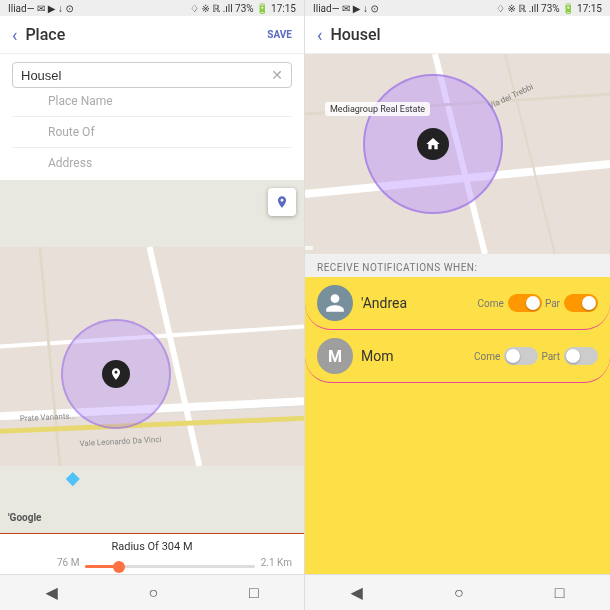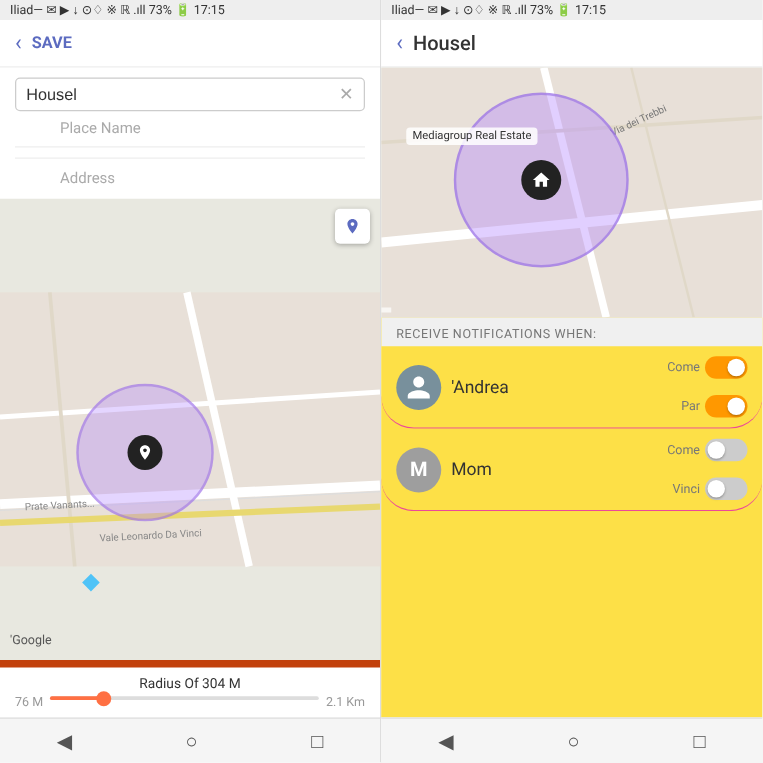"Iliad— ✉ ▶ ↓ ⊙" .status-bar { justify-content: none -> space-between }
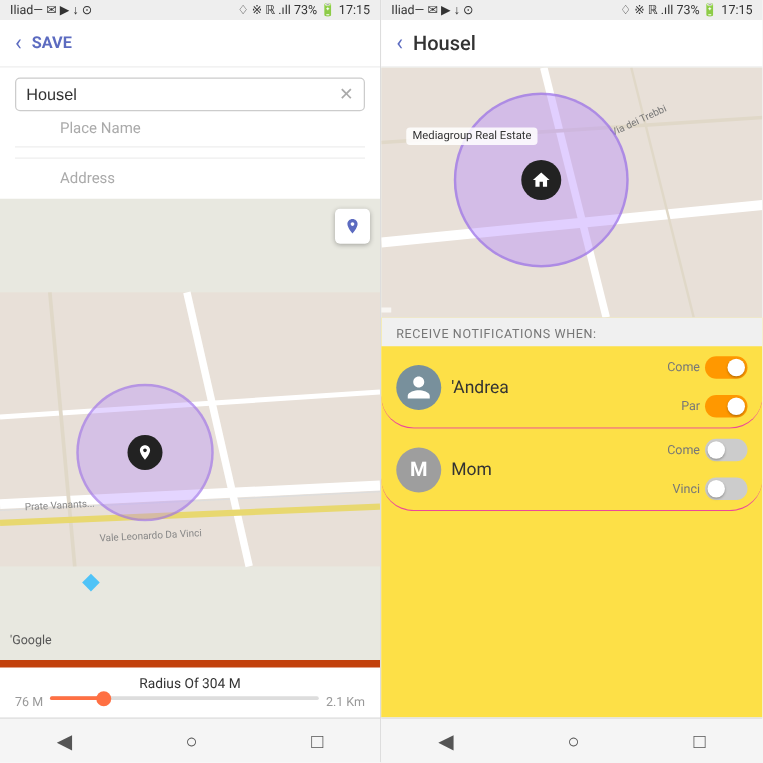"Place" span.title { html: none -> <span>Place</span> }
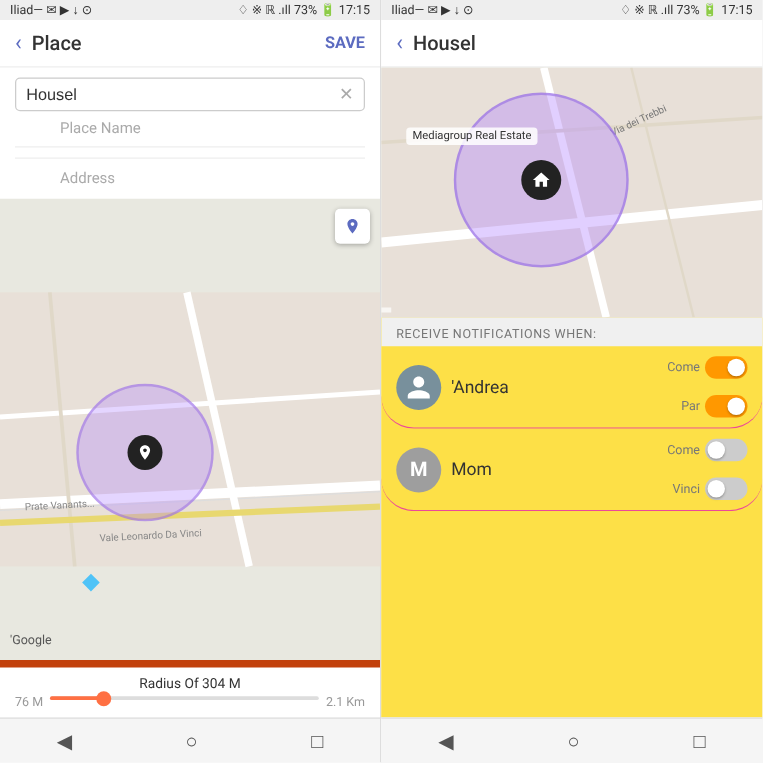"SAVE" .left-header .save-btn { font-size: 13px -> 10px }
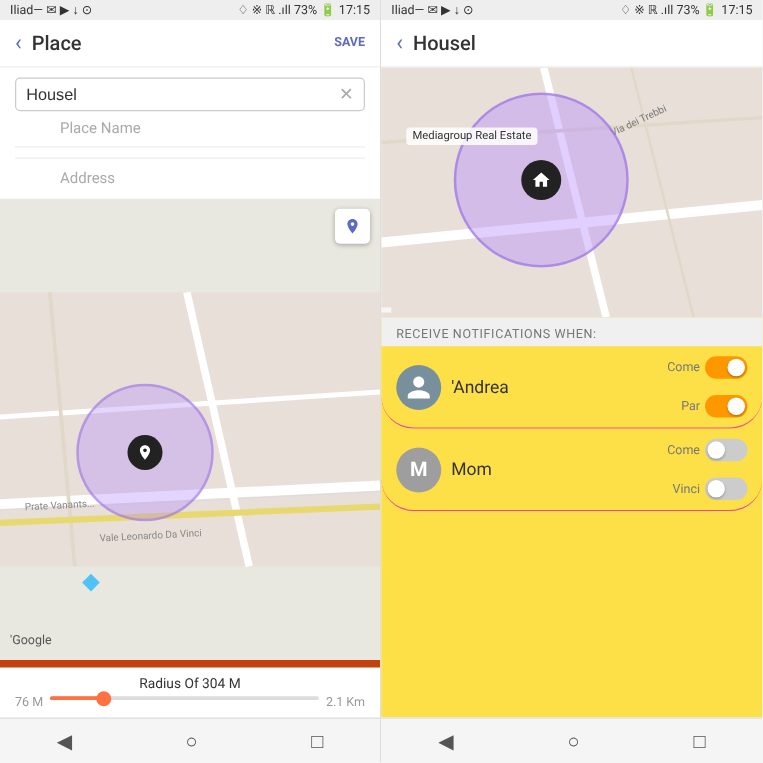"Route Of" div.field-label { html: none -> <div>Route Of</div> }
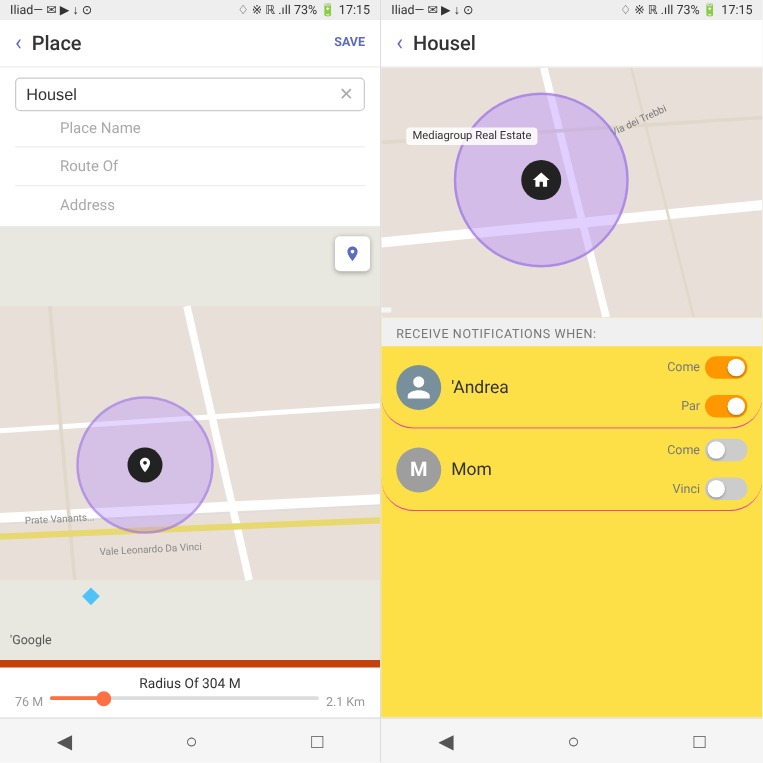"Come" .toggle-group { flex-direction: column -> row; gap: 13px -> 3px }
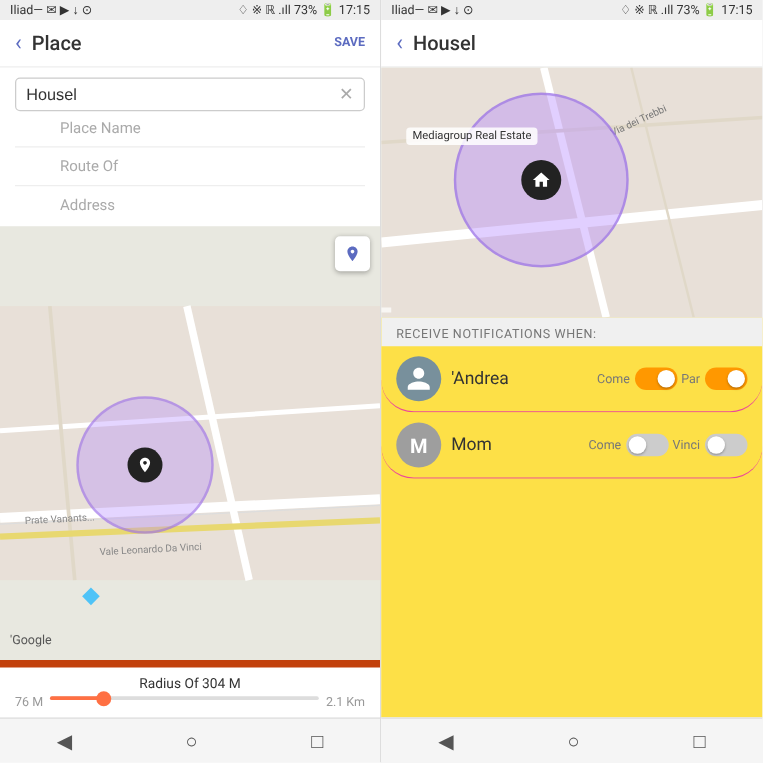"Vinci" span.toggle-label { text: Vinci -> Part }
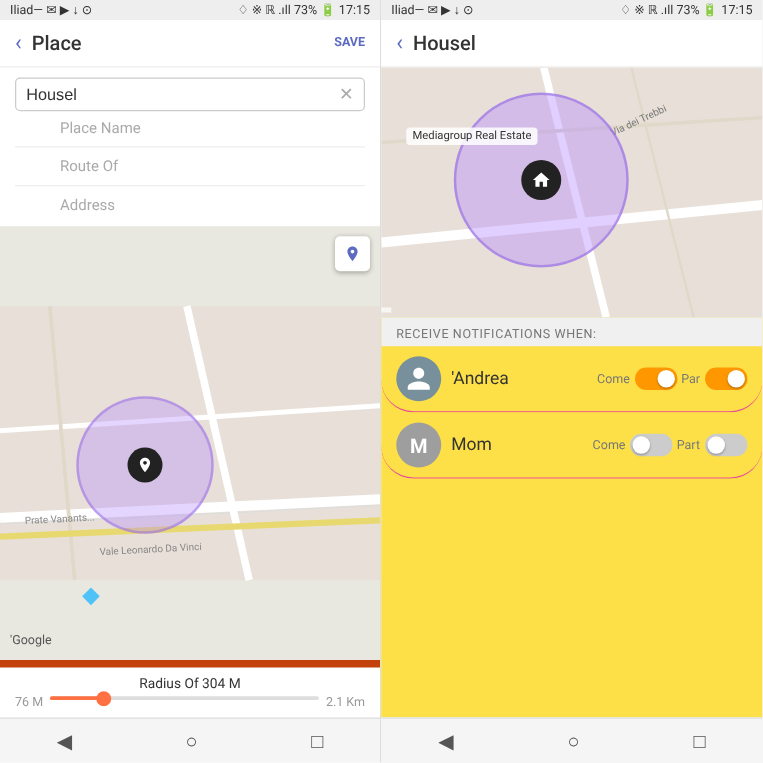"'Google" .google-label-left { font-weight: normal -> bold }
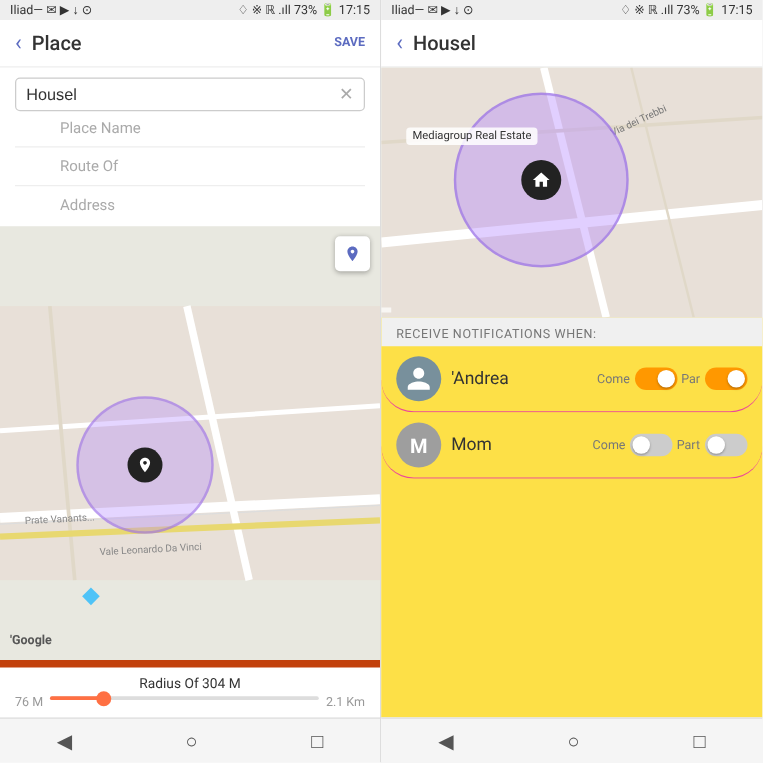"Radius Of 304 M" .radius-bar { border-top: 6px solid #c2410c -> 1px solid #c2410c }
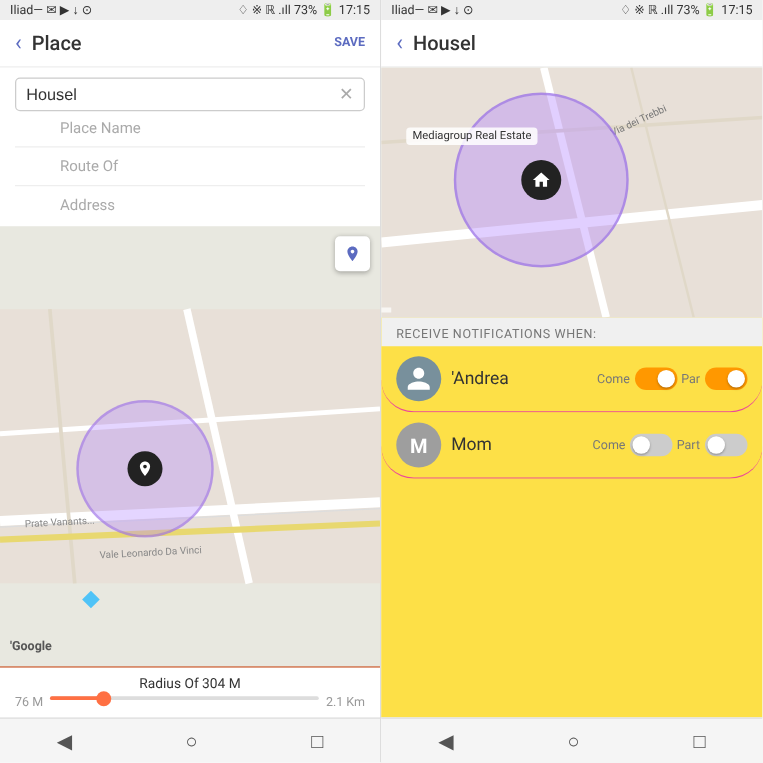"76 M" .slider-row { align-items: flex-start -> flex-end; margin-left: none -> 45px }
